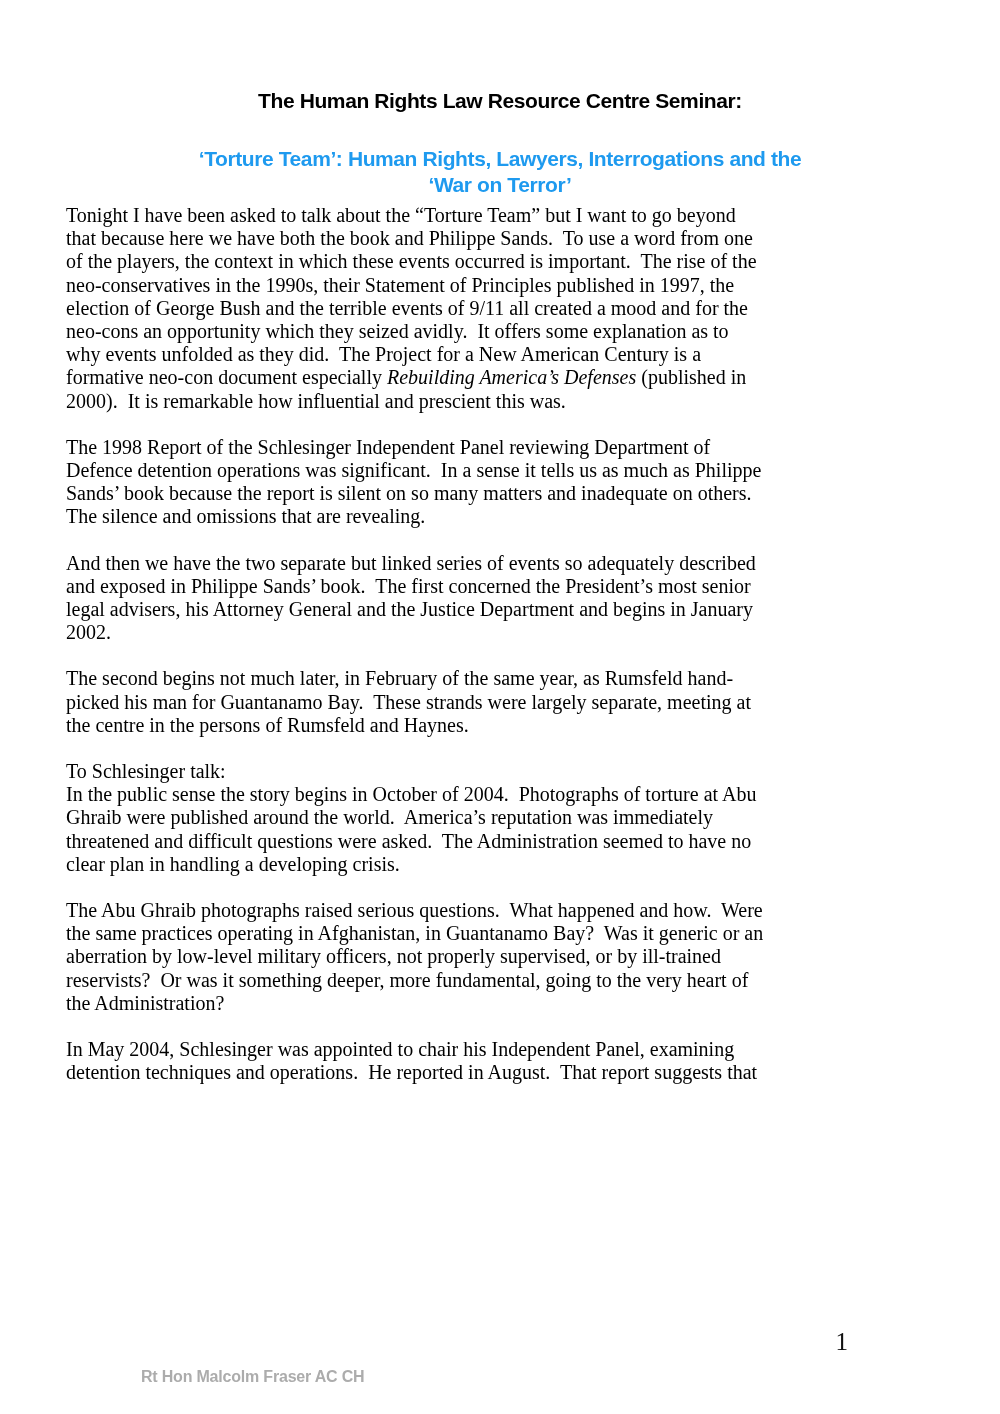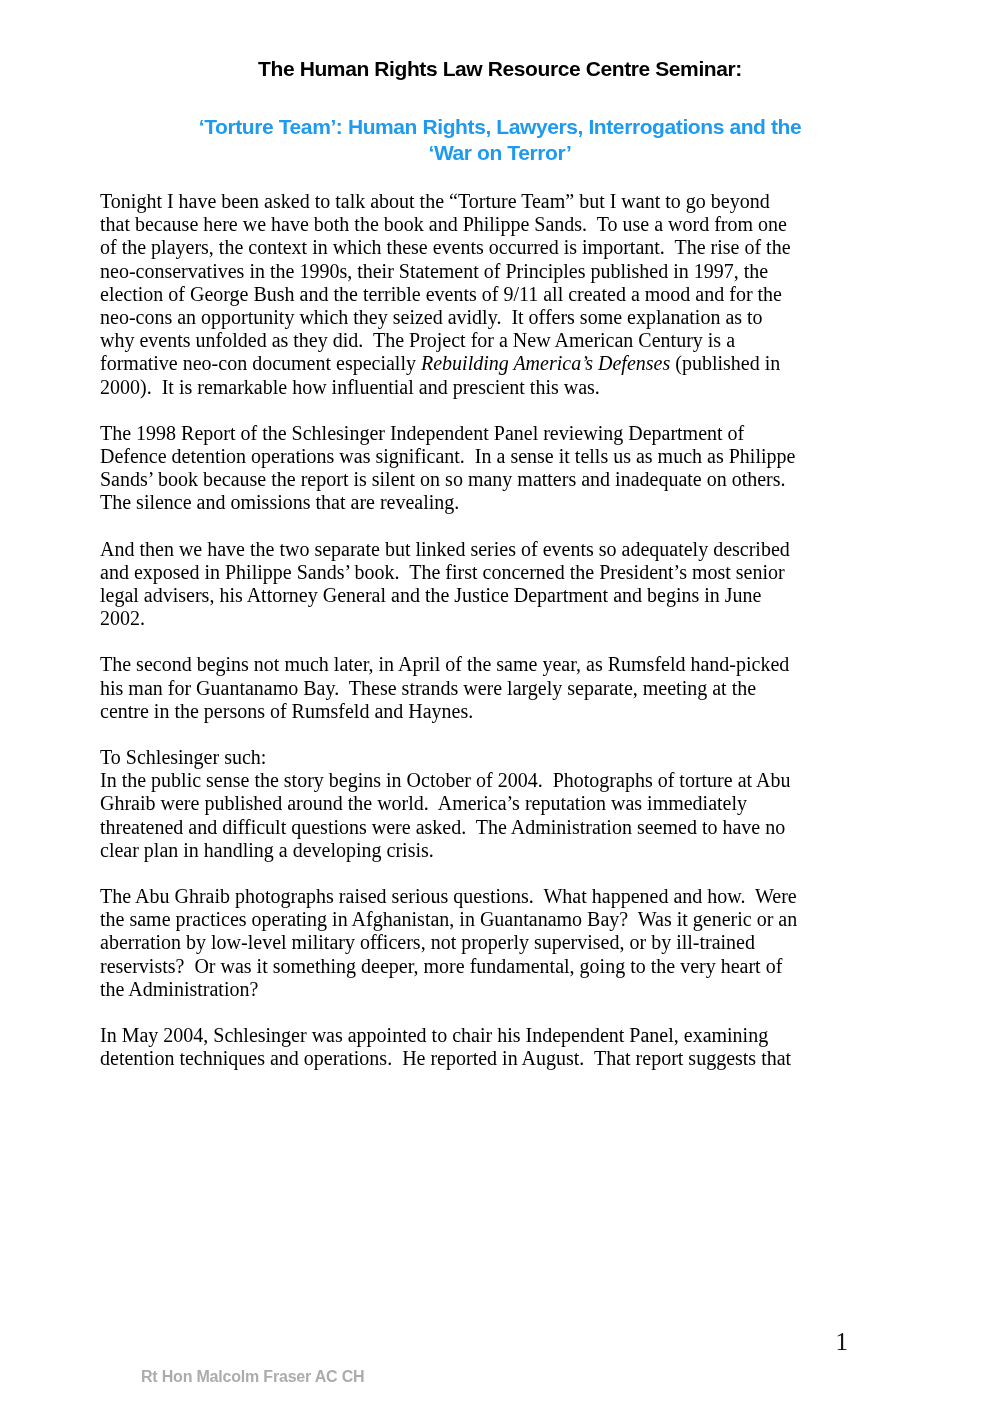"The Human Rights Law Resource" .headings { padding-top: 56px -> 88px }
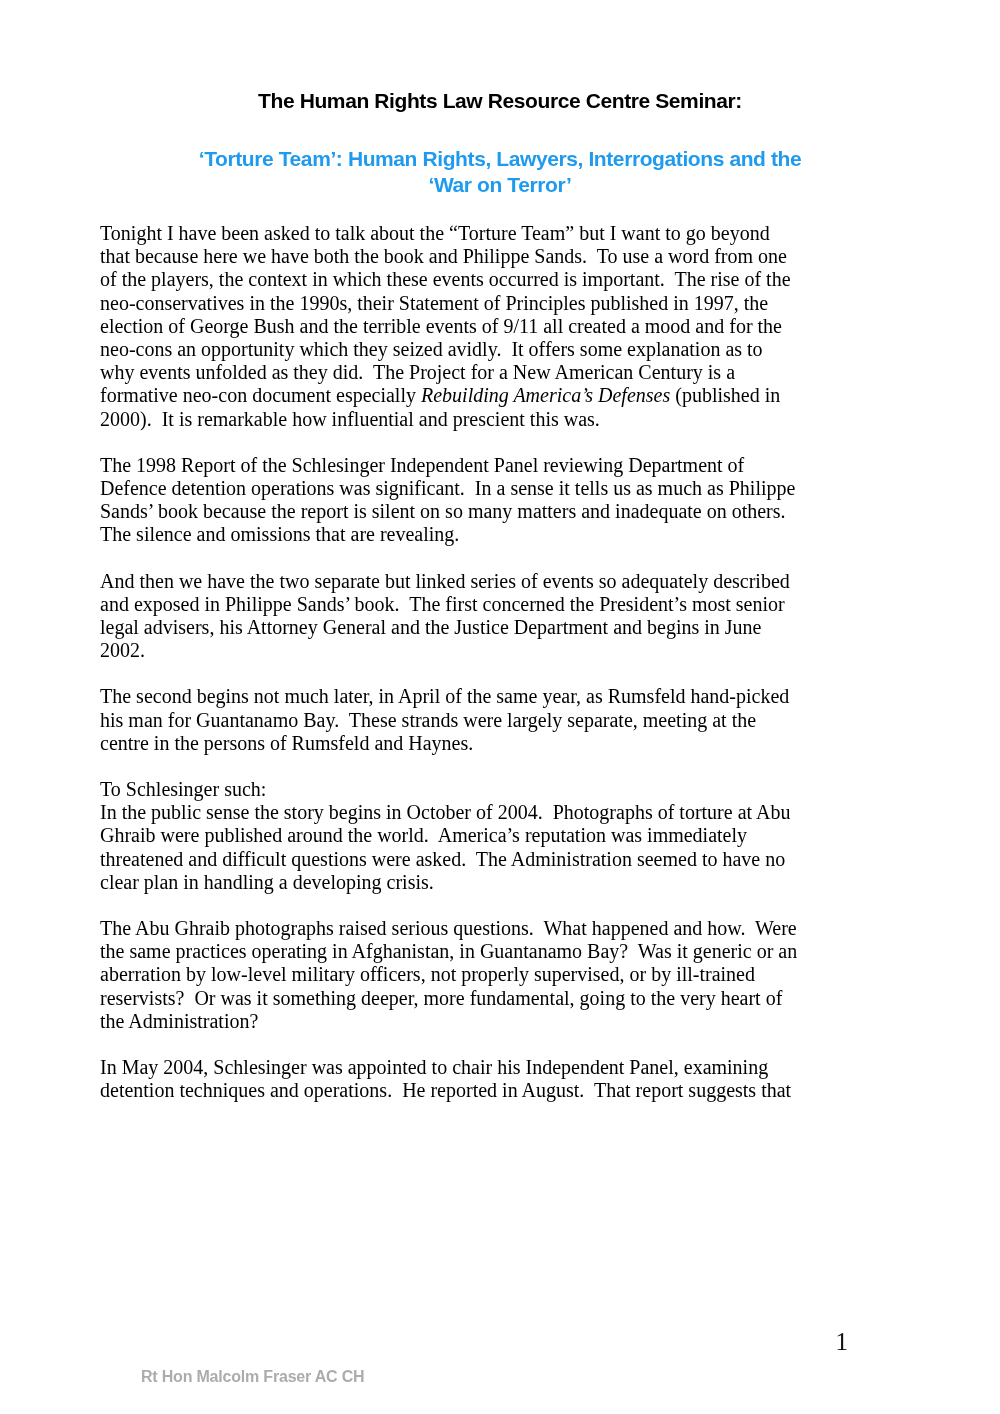"‘Torture Team’: Human Rights, Lawyers," .h-talk { margin-bottom: 24px -> 6px }
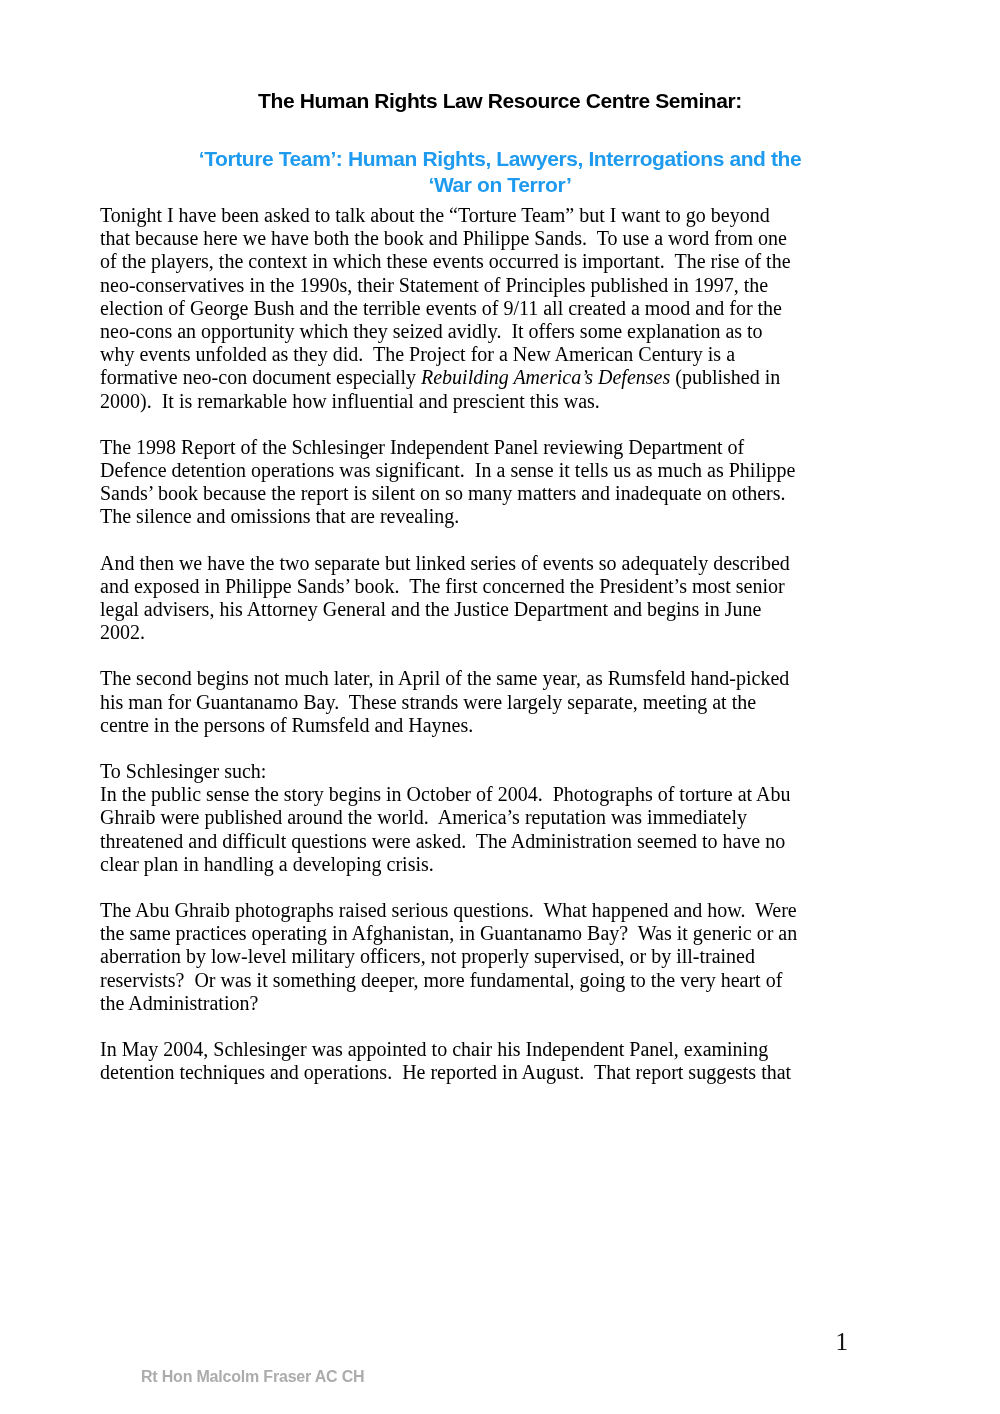"Tonight I have been asked" .doc-body { margin-left: 100px -> 66px }
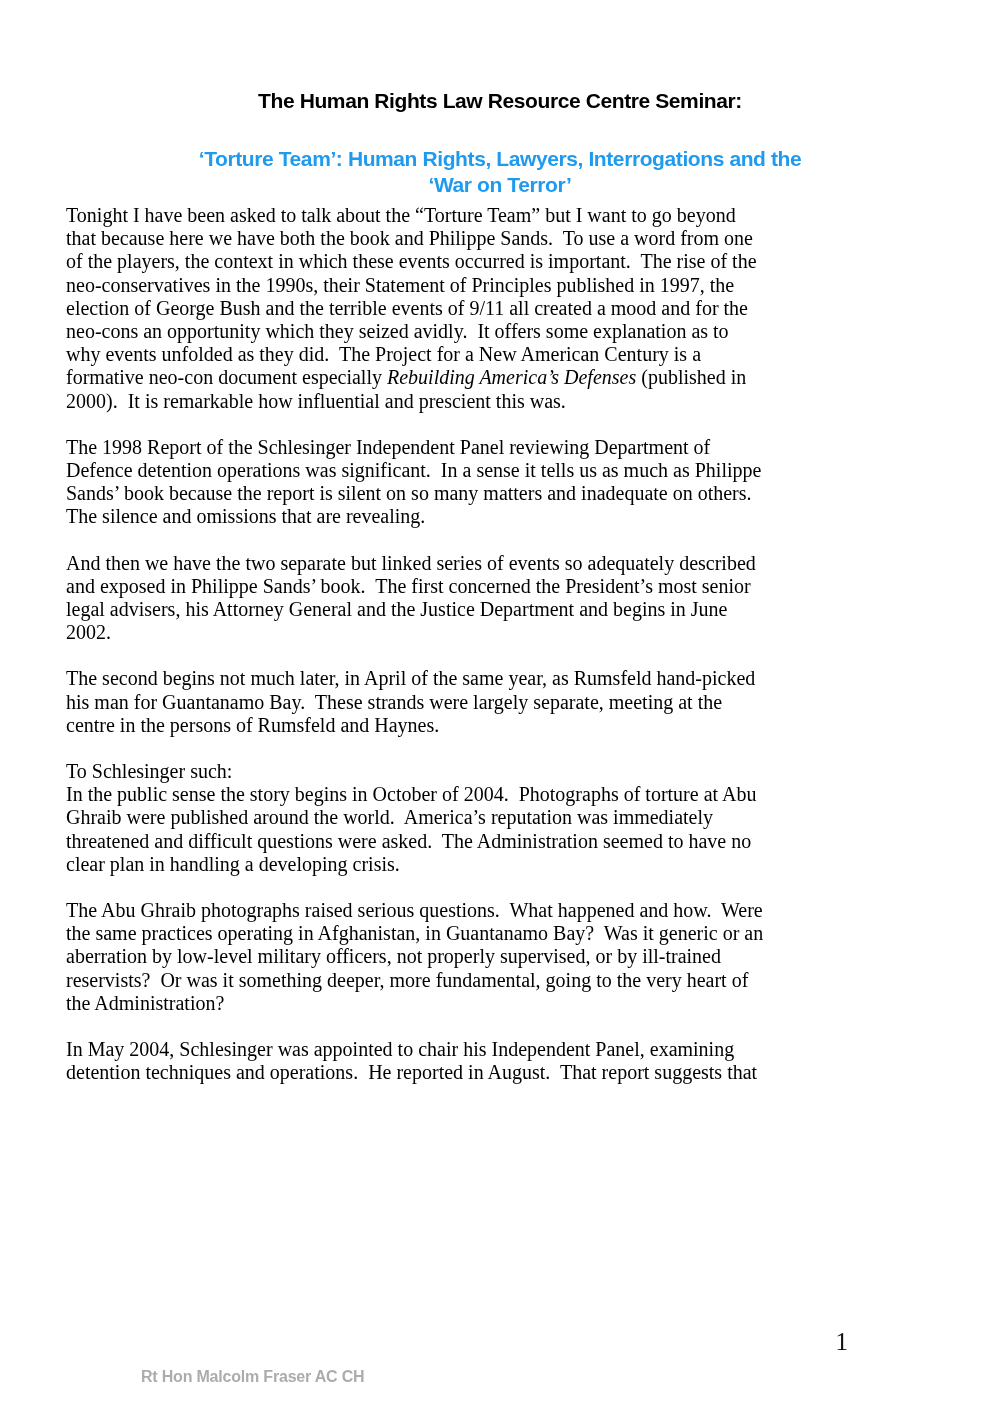"And then we have the" span { text: June -> January }
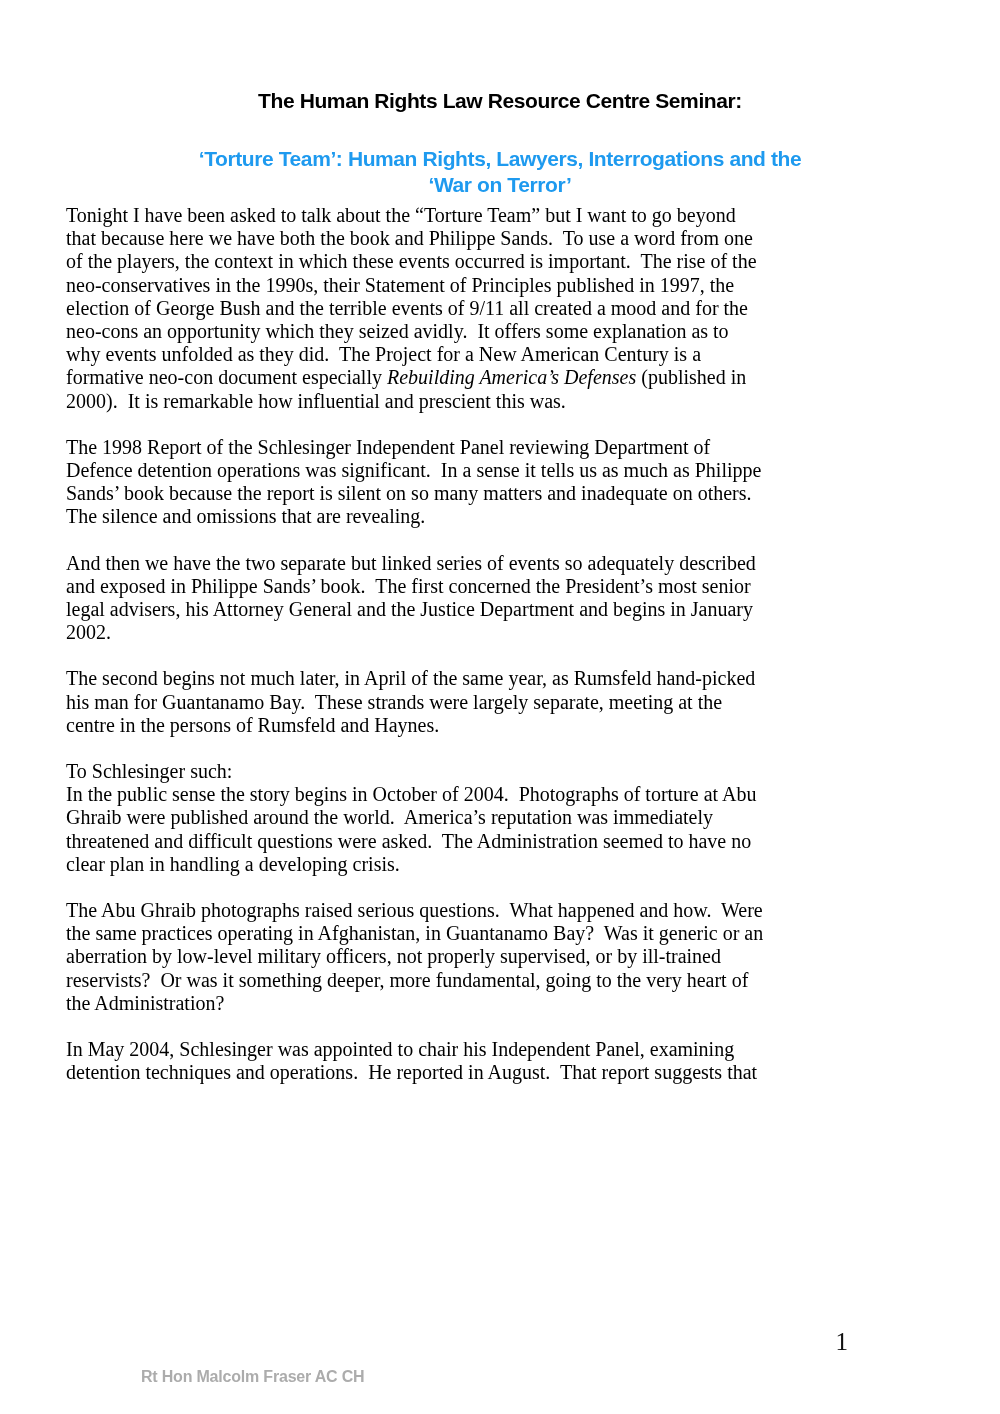"The second begins not much" span { text: April -> February }
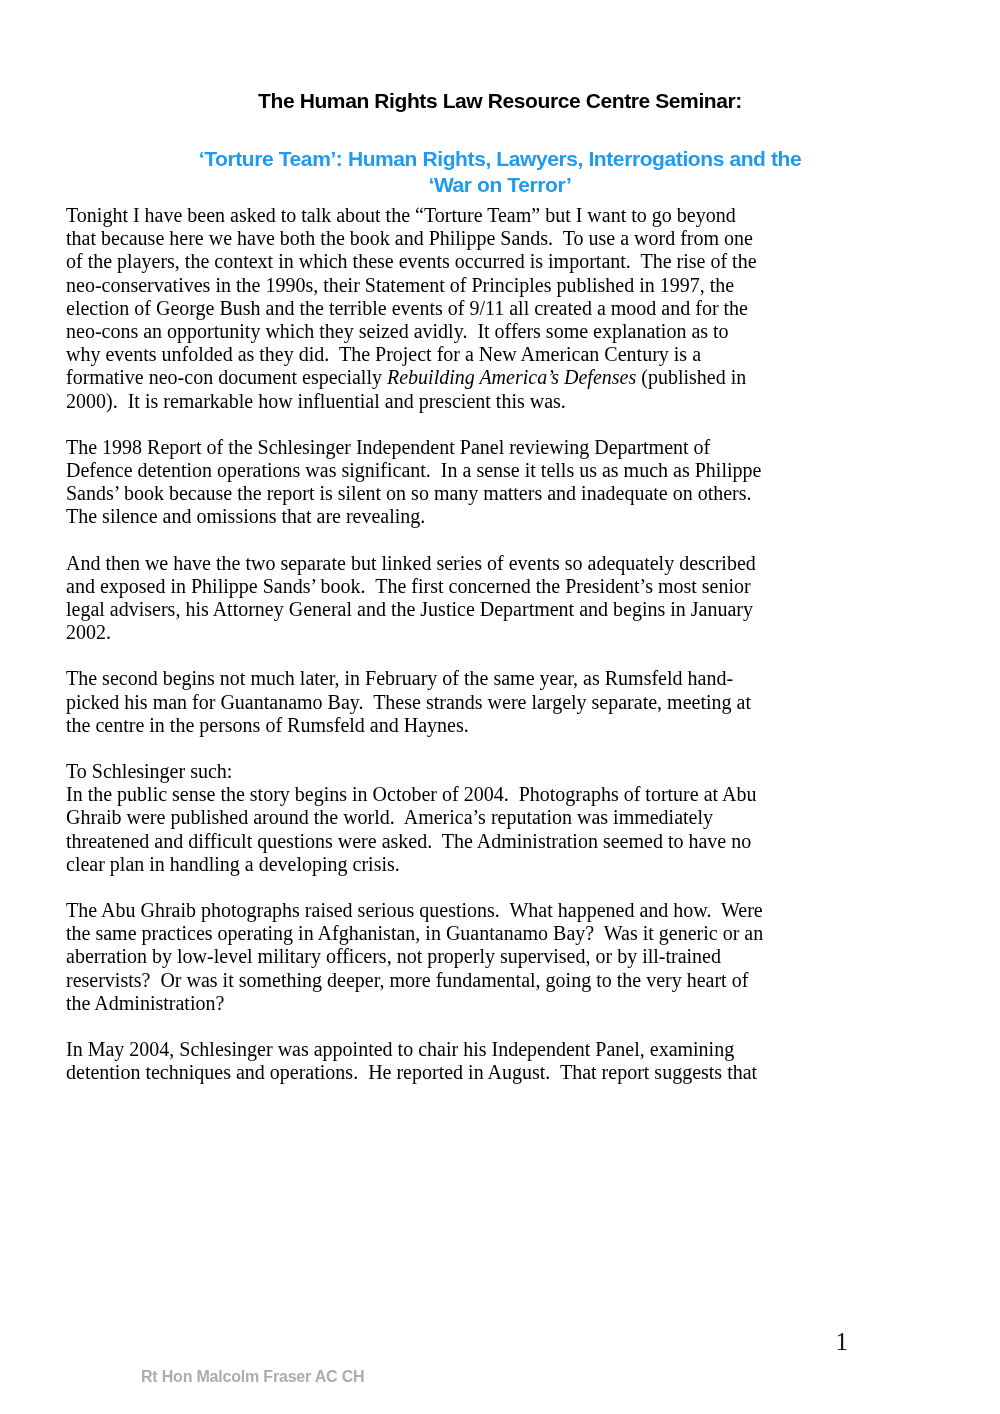"To Schlesinger such:" span { text: such -> talk }
